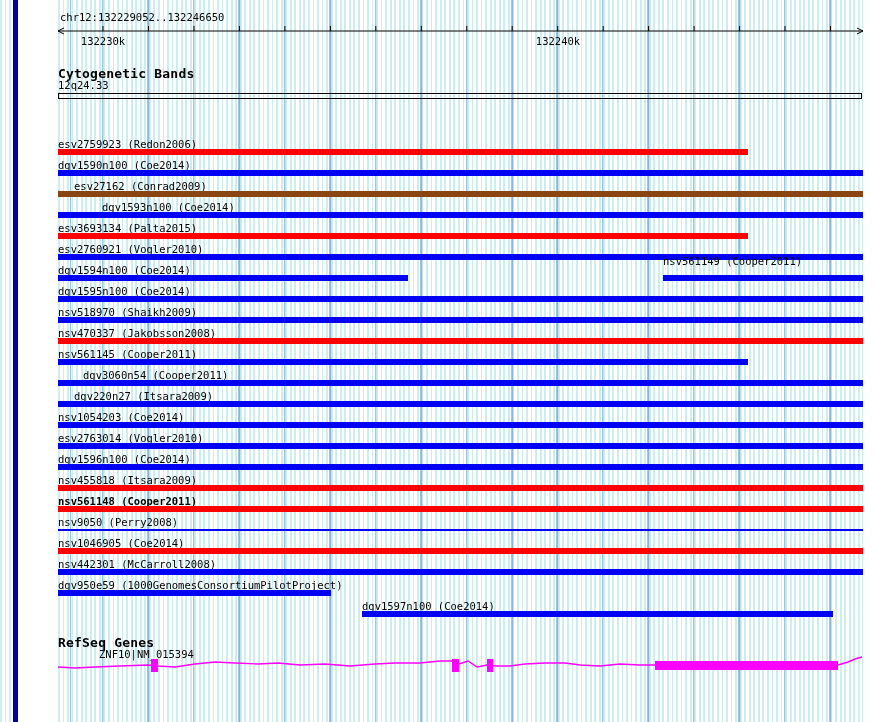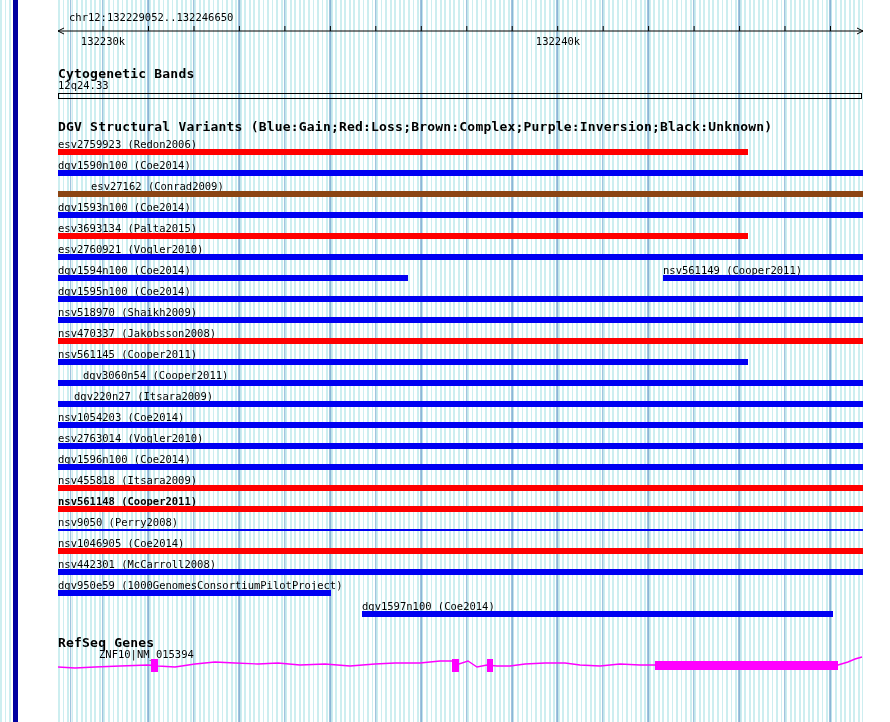"chr12:132229052..132246650" div.abs { padding-left: 9px -> none }
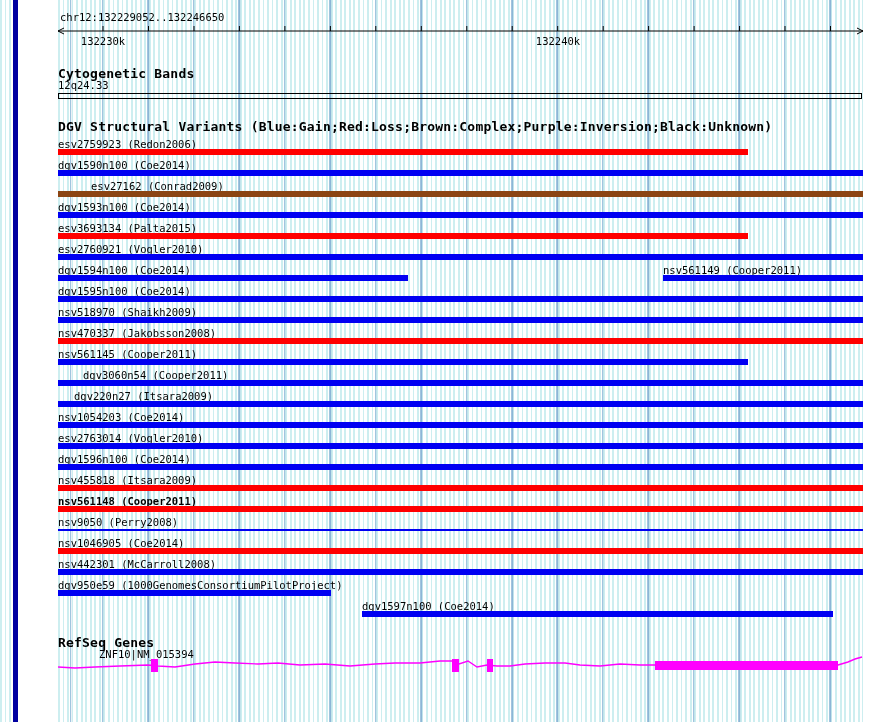"DGV Structural Variants" div.abs { html: <div>DGV Structural Variants (Blue:Gain;Red:Loss;Brown:Complex;Purple:Inversion;Black:Unknown)</div> -> none }
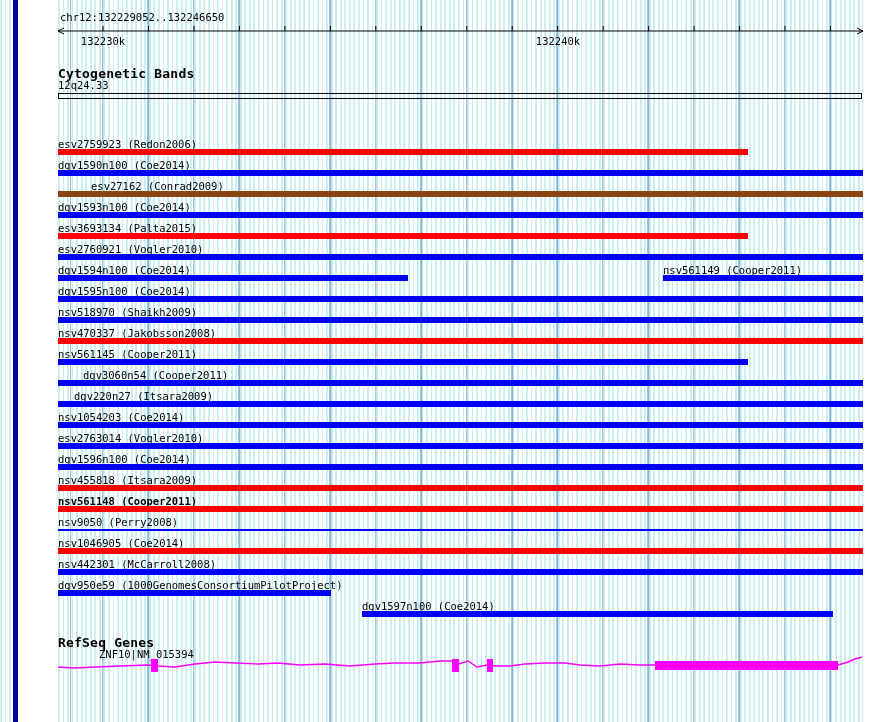"esv27162 (Conrad2009)" div.v-label { left: 0px -> 16px; padding-left: 33px -> none }
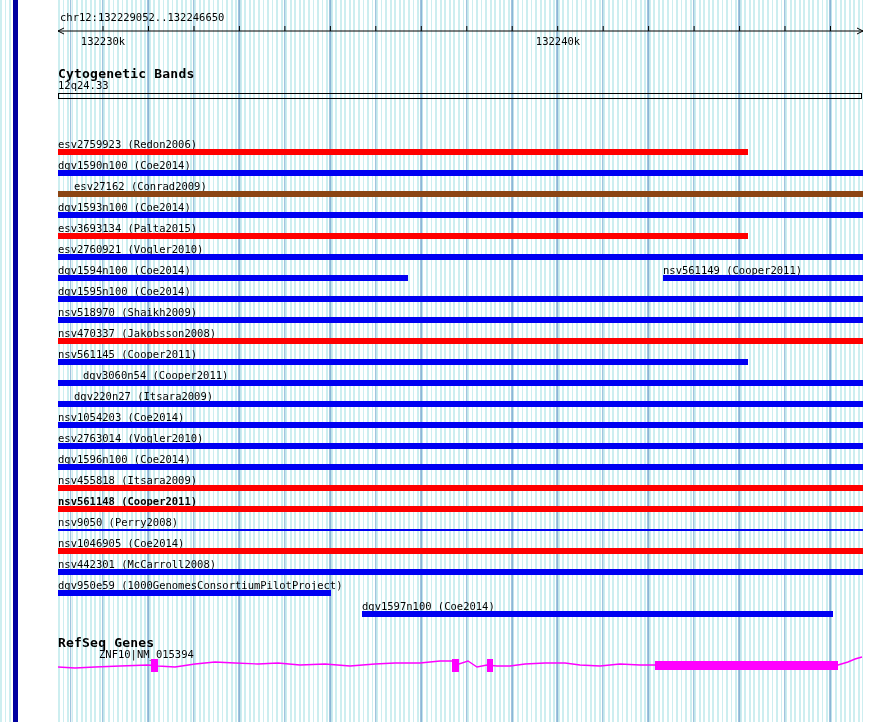"dgv1593n100 (Coe2014)" div.v-label { padding-left: none -> 44px }
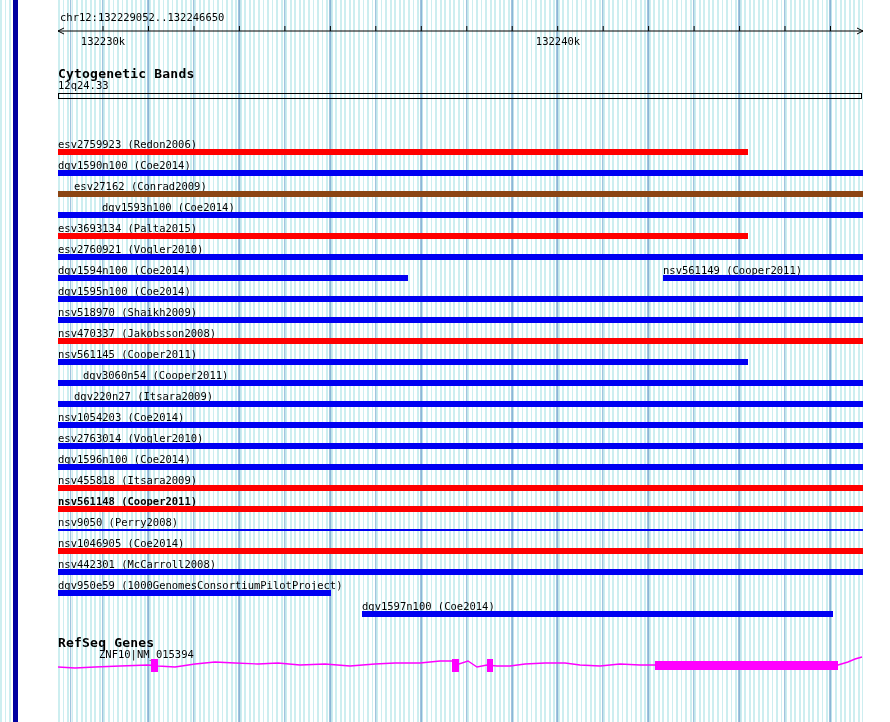"nsv561149 (Cooper2011)" div.v-label { top: 265px -> 256px }
